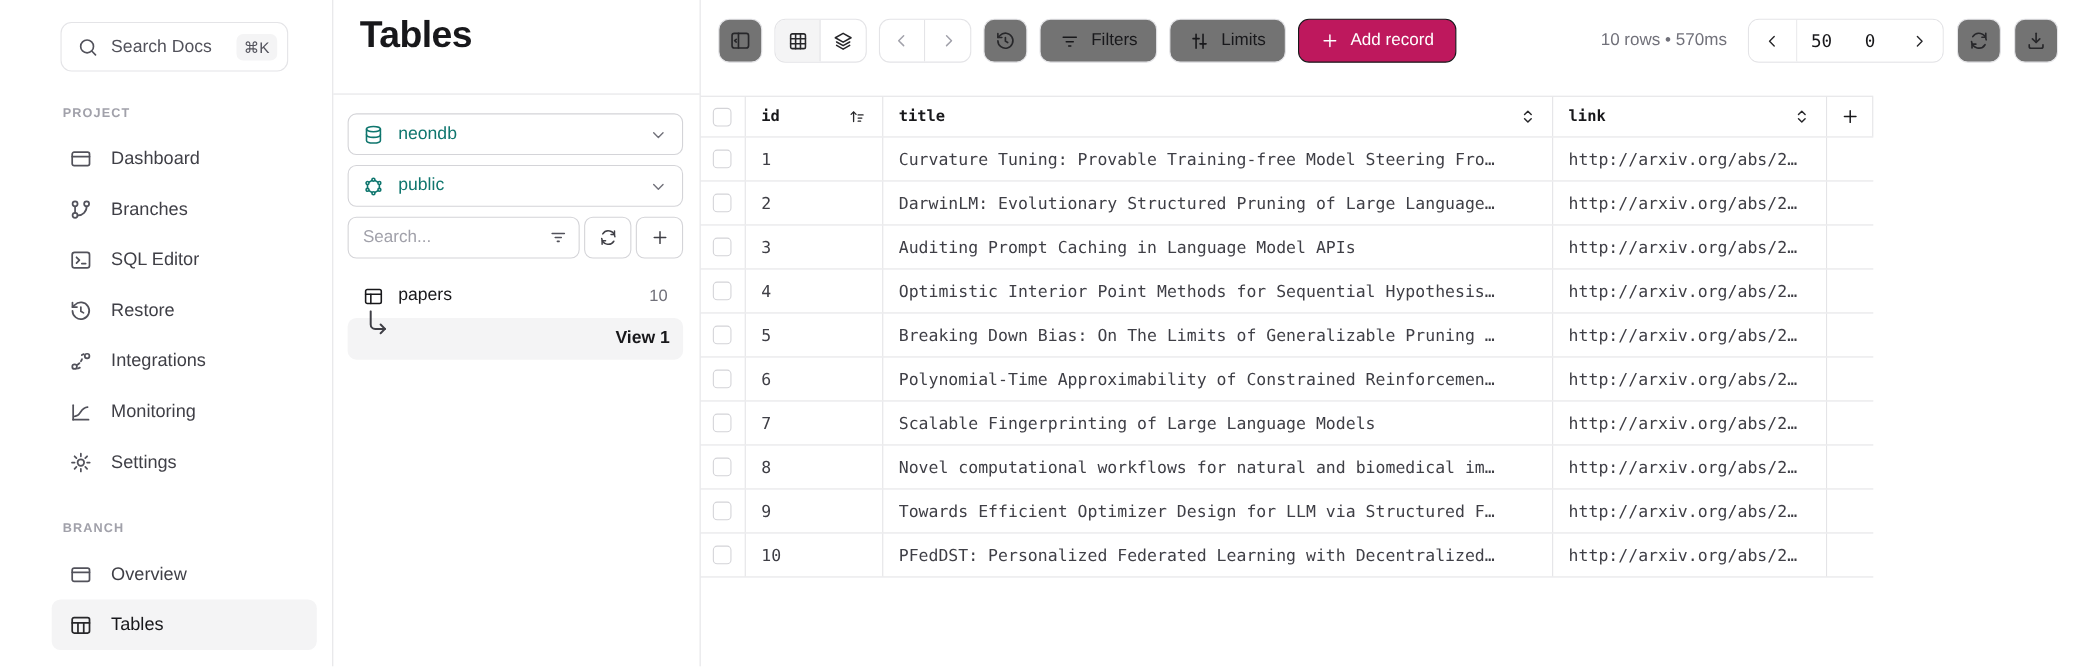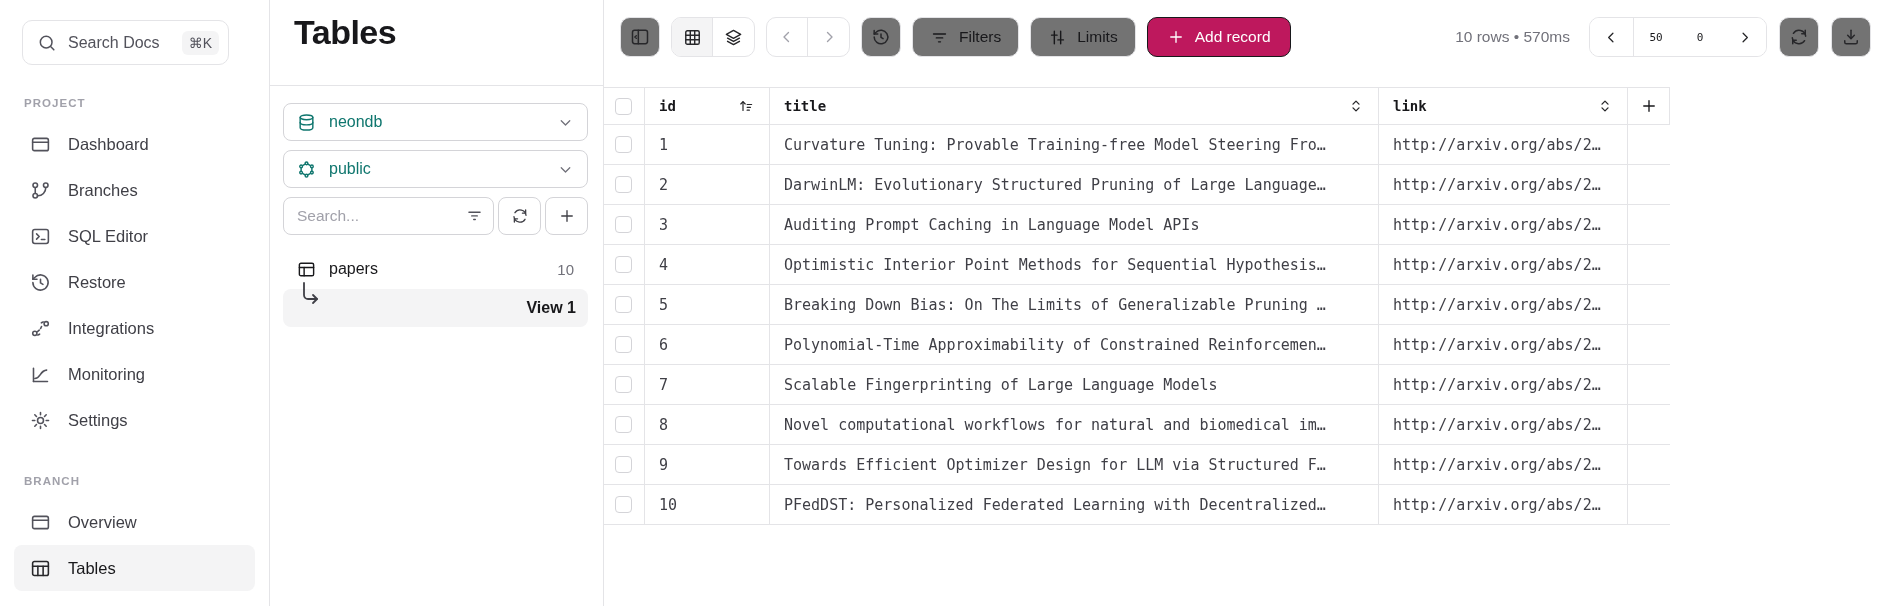"Search Docs" .app { padding-left: none -> 33px }
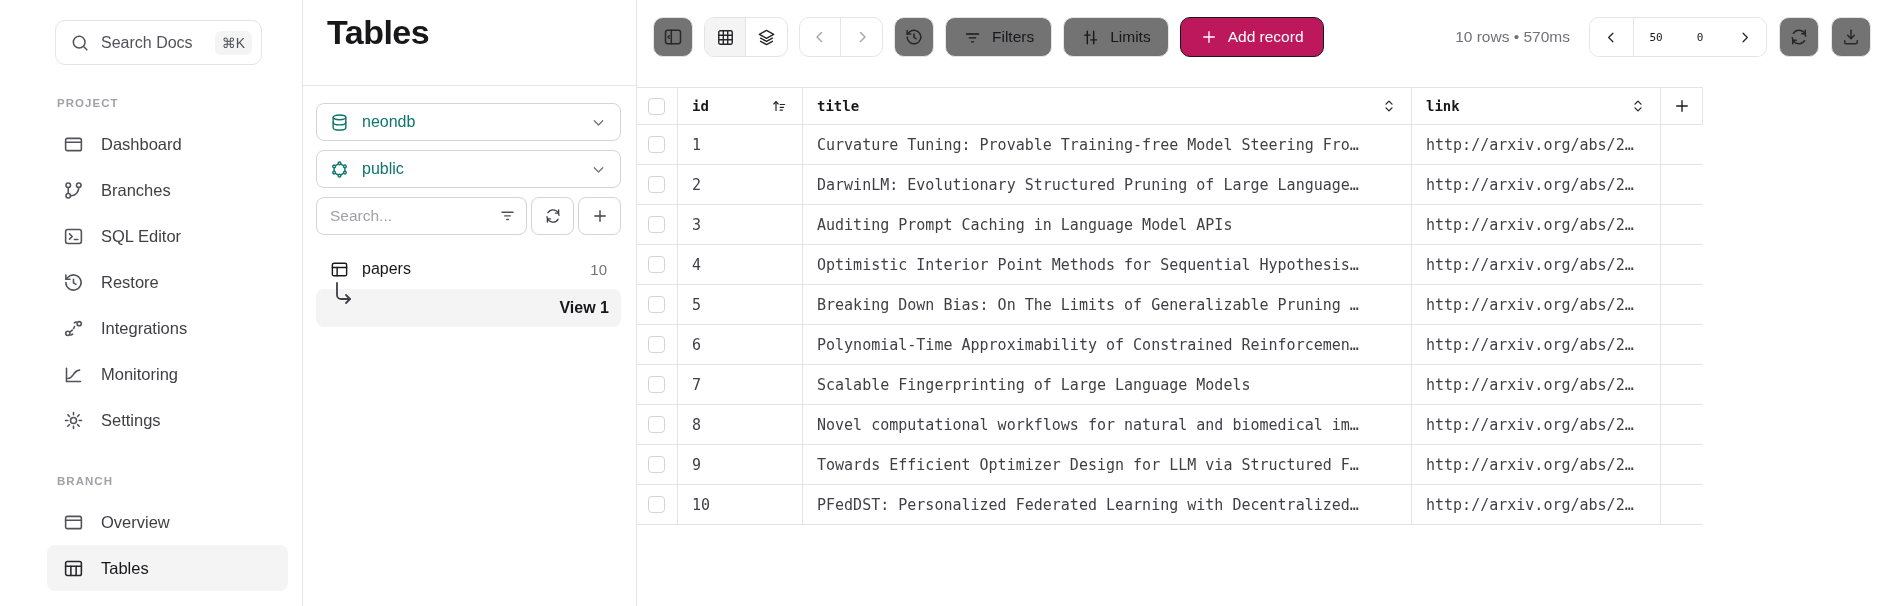"50" .pager input { font-size: 11px -> 16px }
